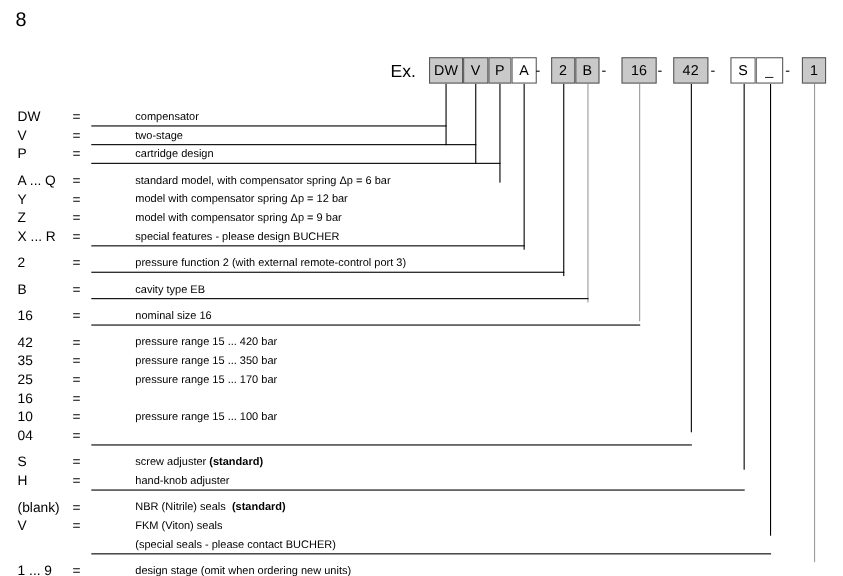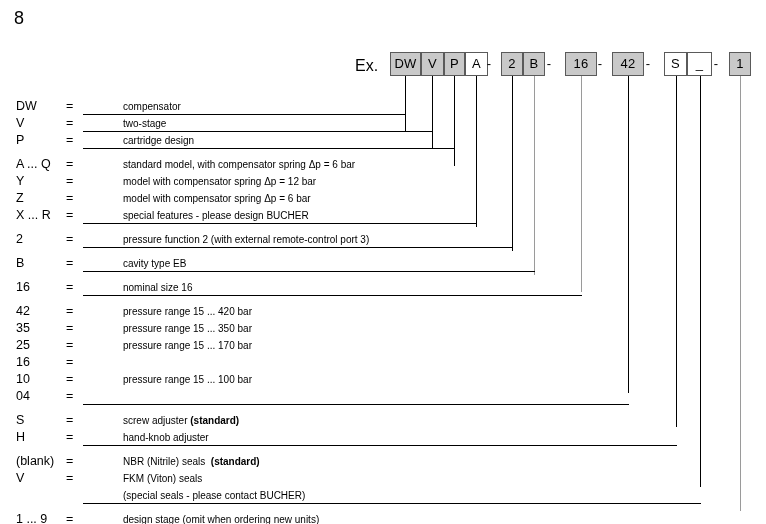"model with compensator spring Δp = 6" span.desc { text: 6 -> 9 }
